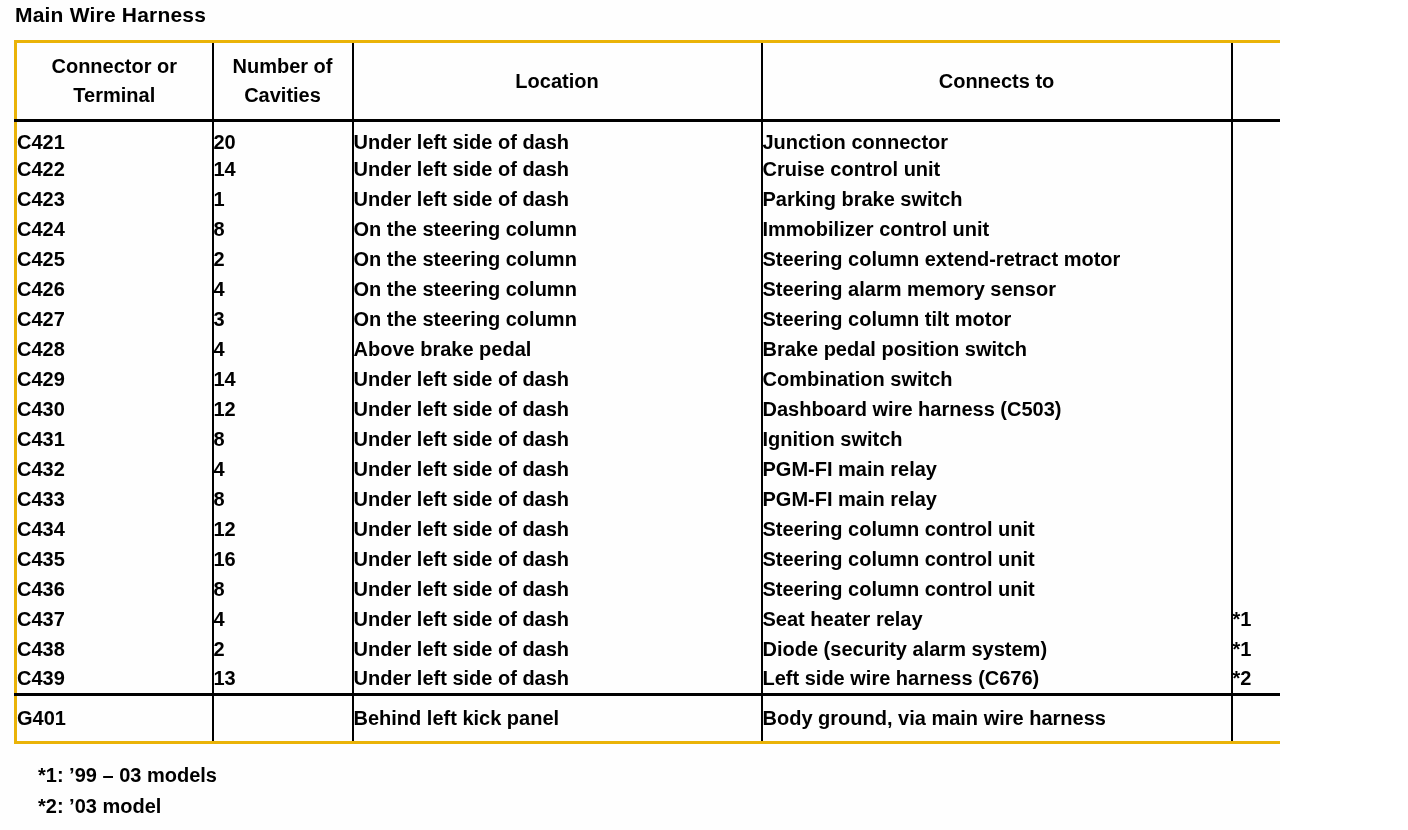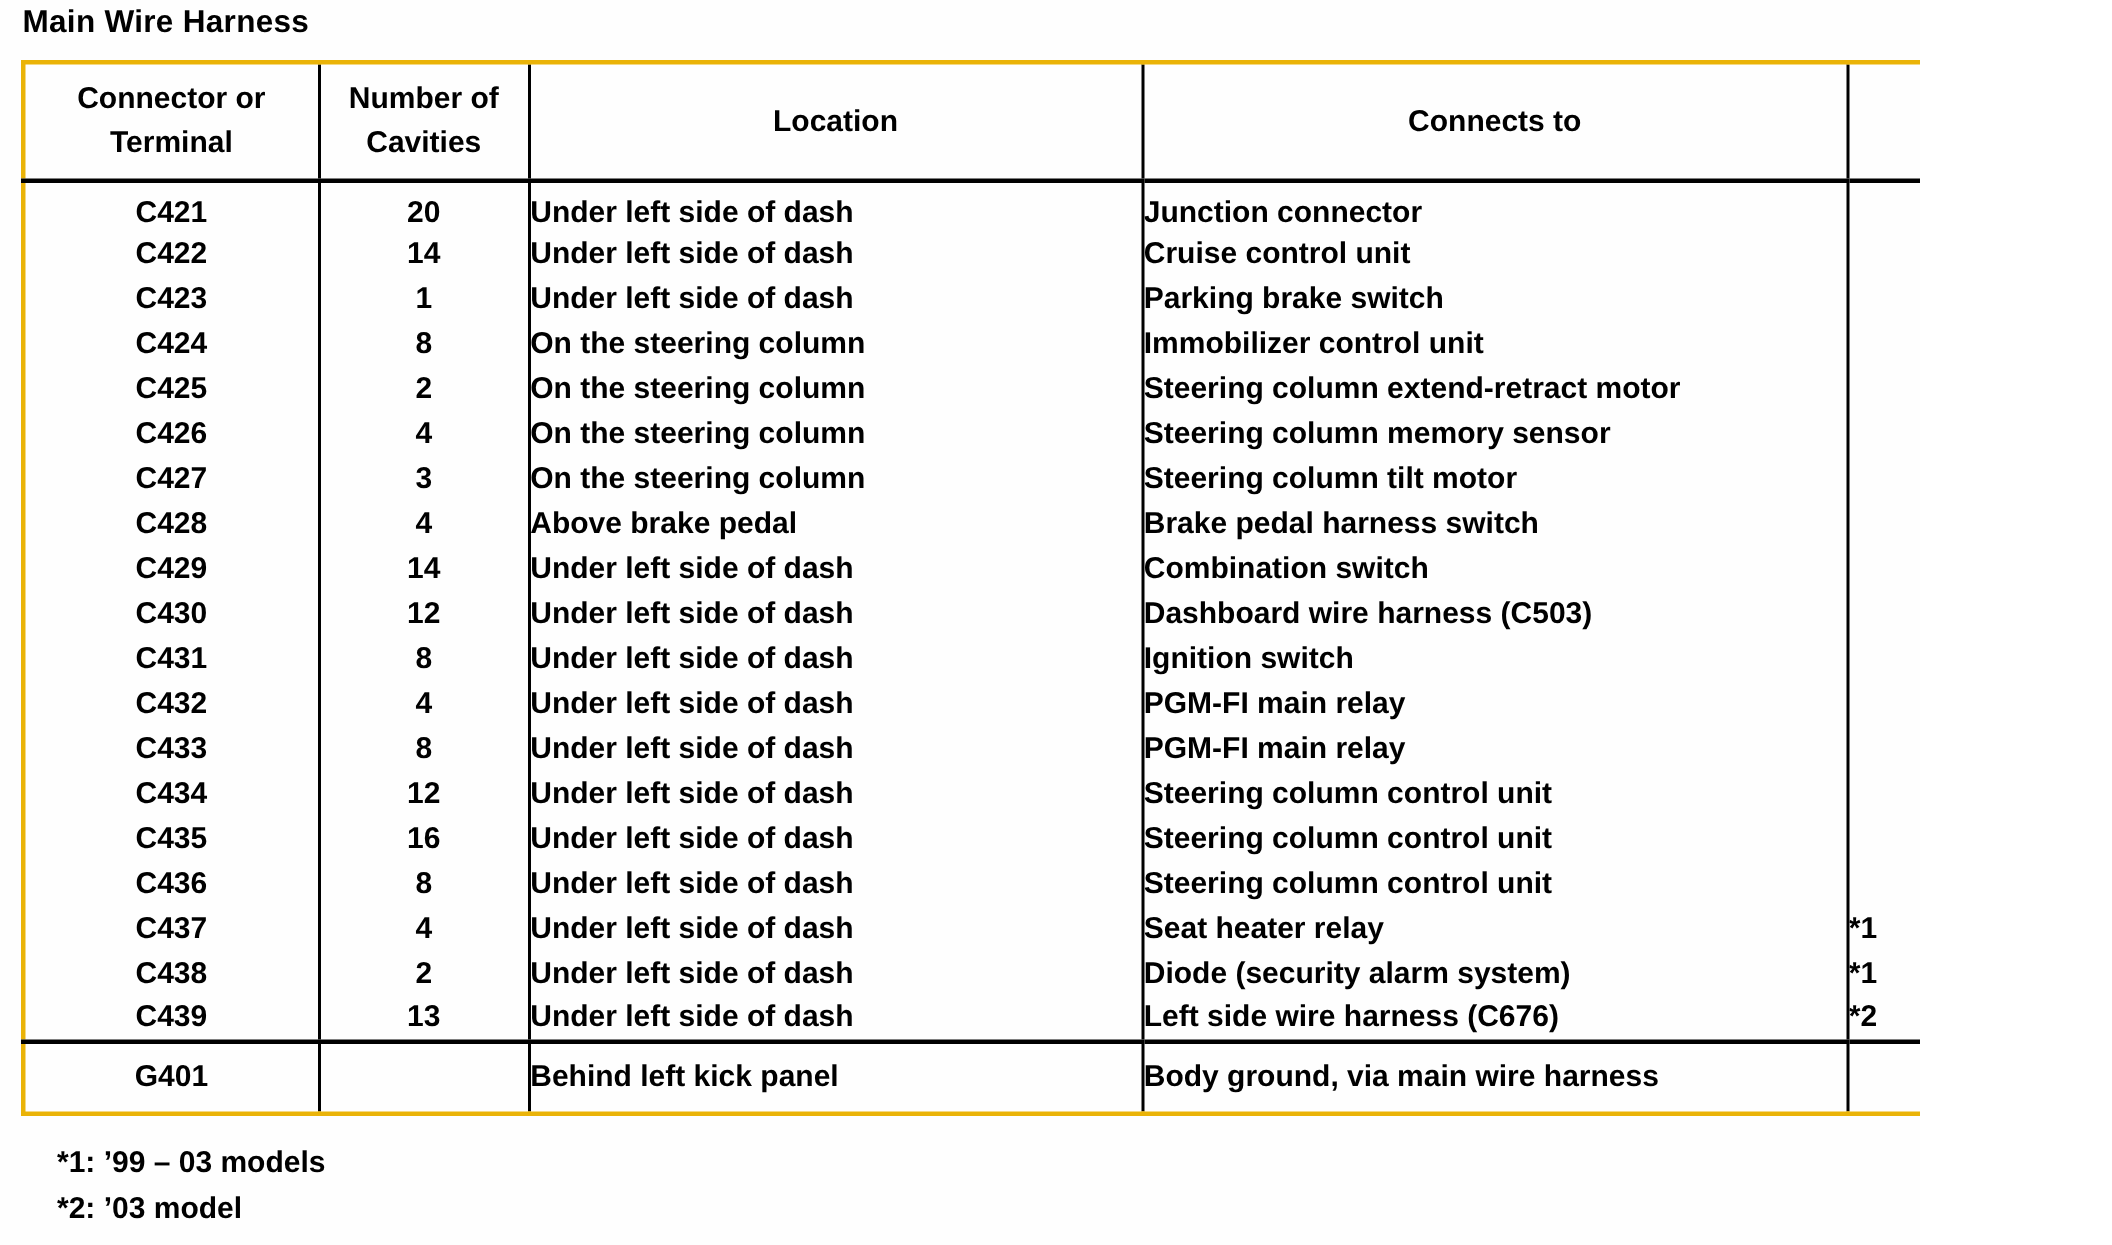"C421" td.cell-connector, td.cell-cavities { text-align: center -> none }
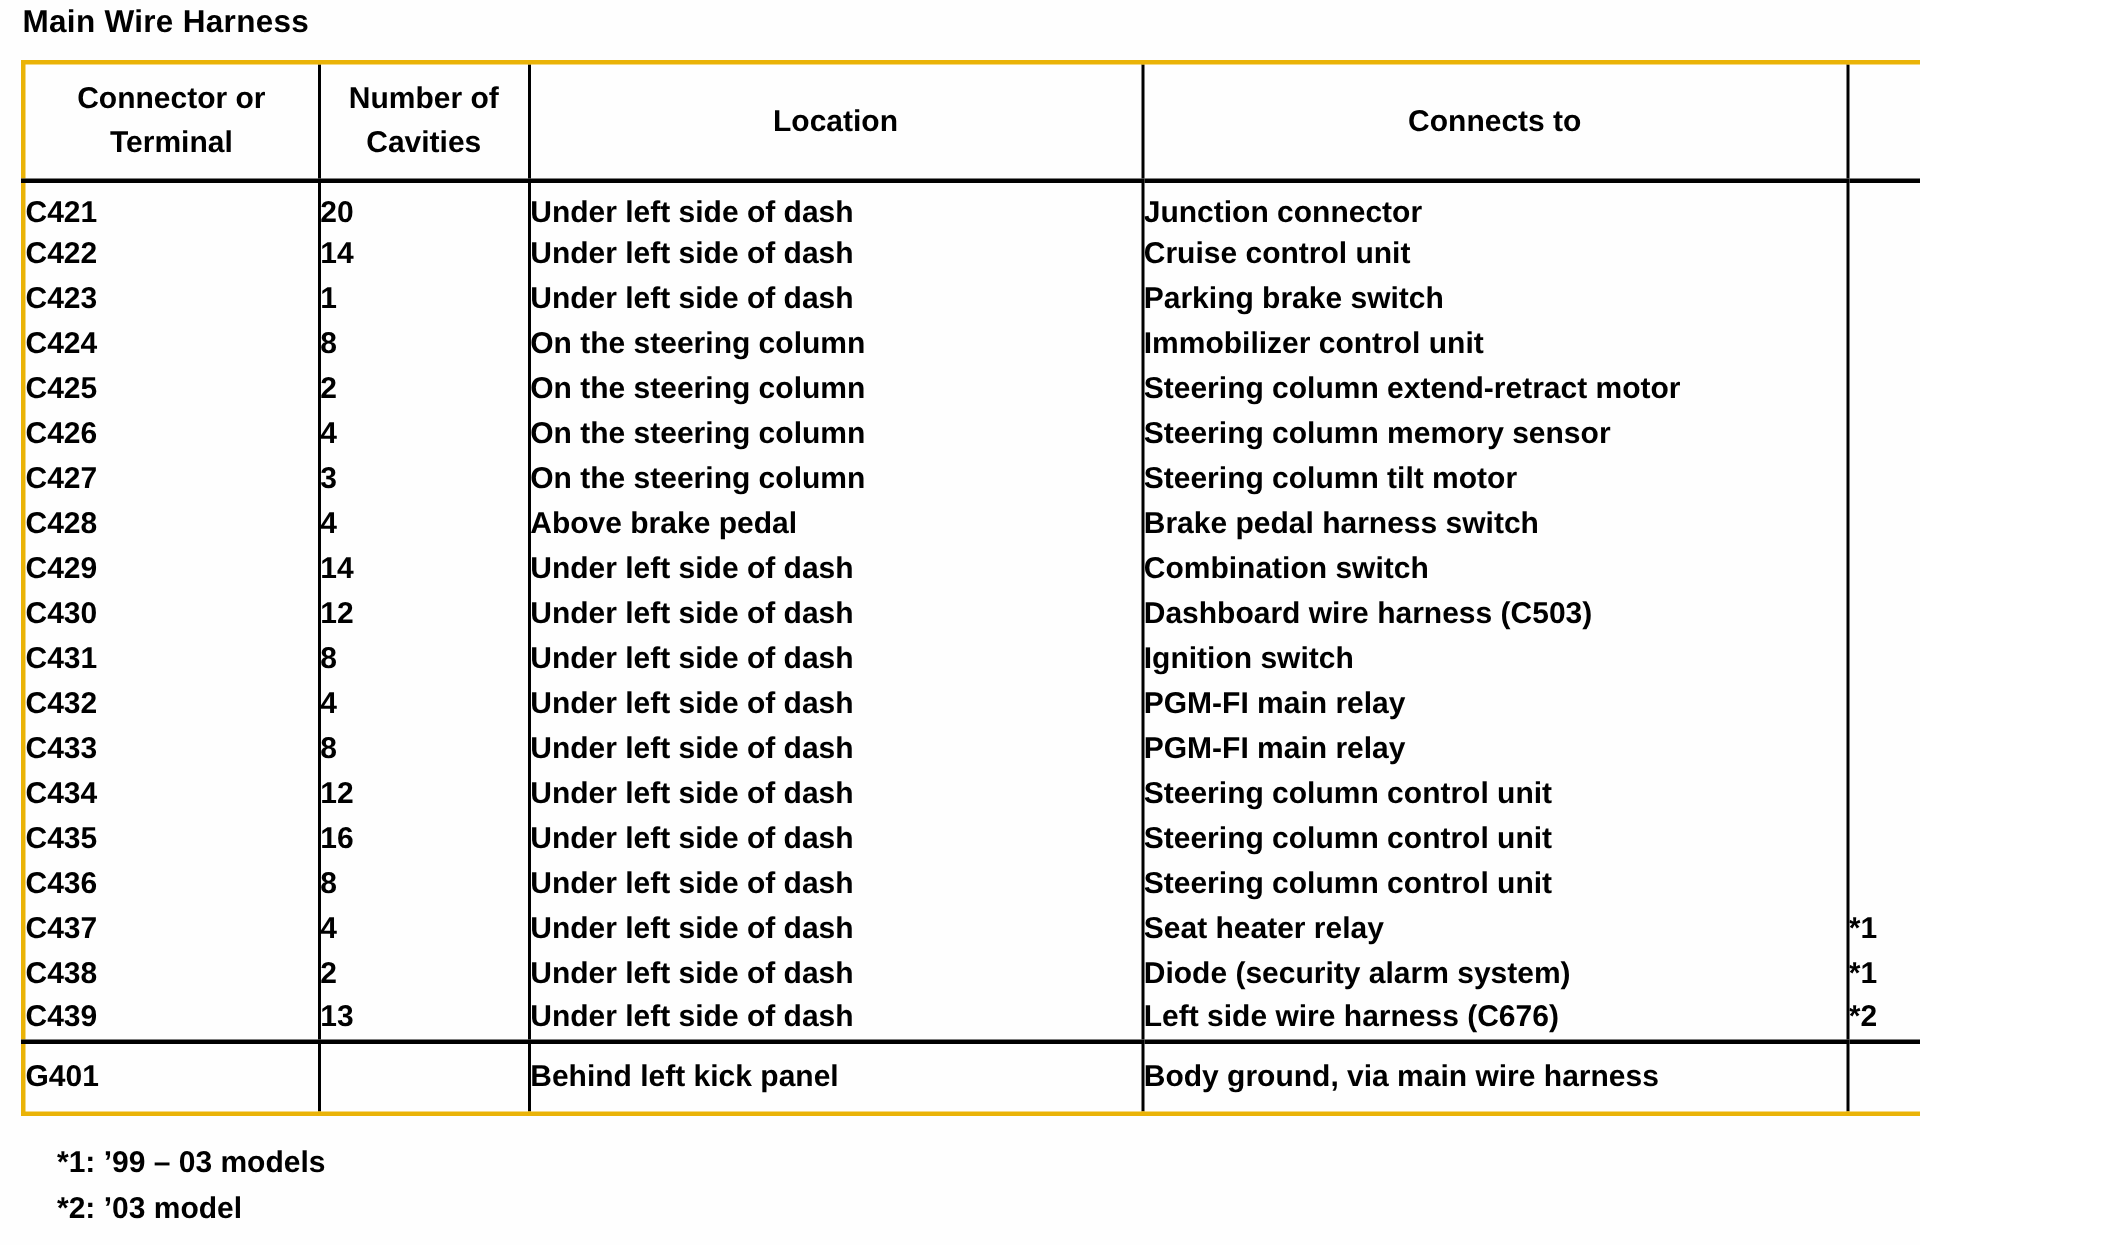"Steering column memory sensor" td.cell-connects_to { text: column -> alarm }
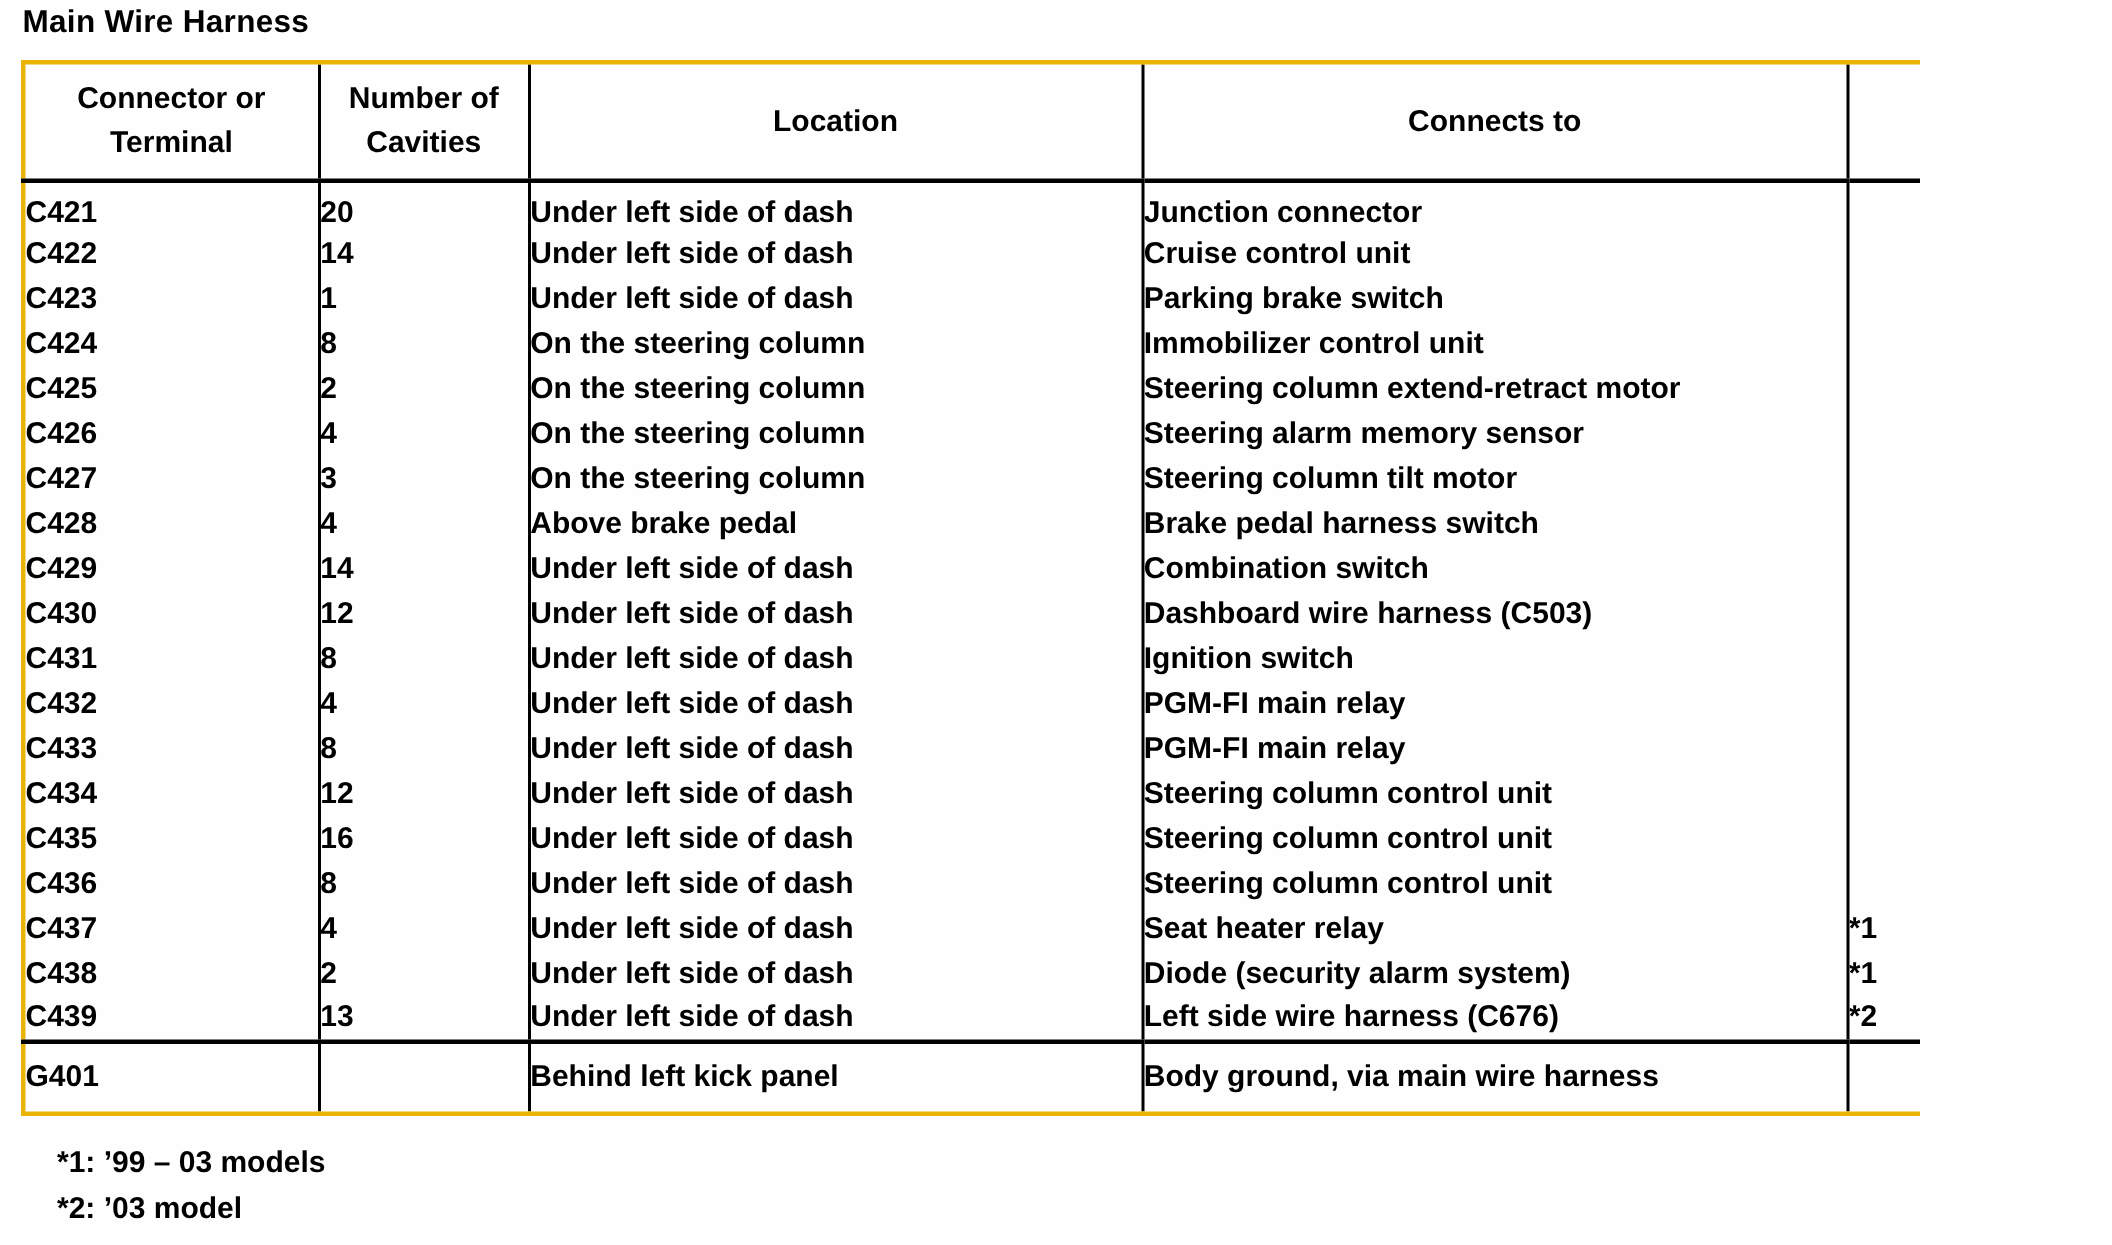"Brake pedal harness switch" td.cell-connects_to { text: harness -> position }
